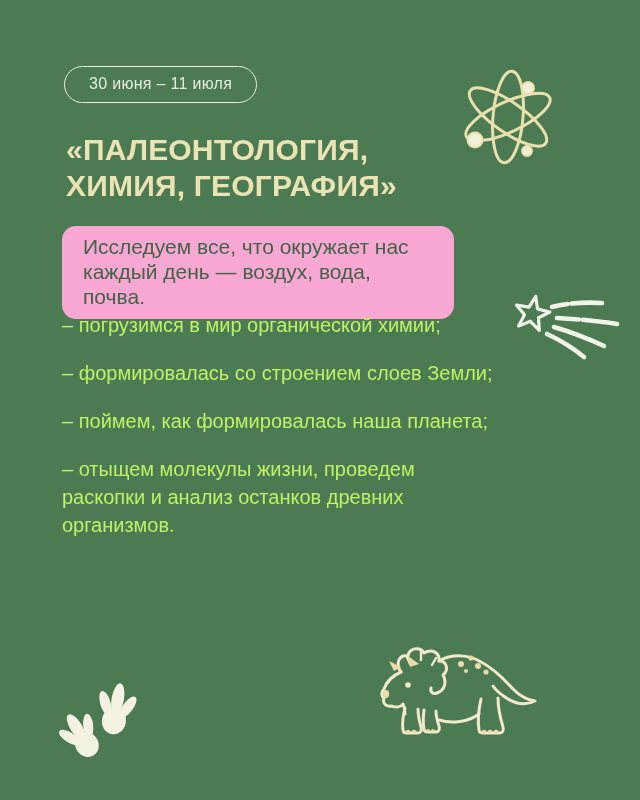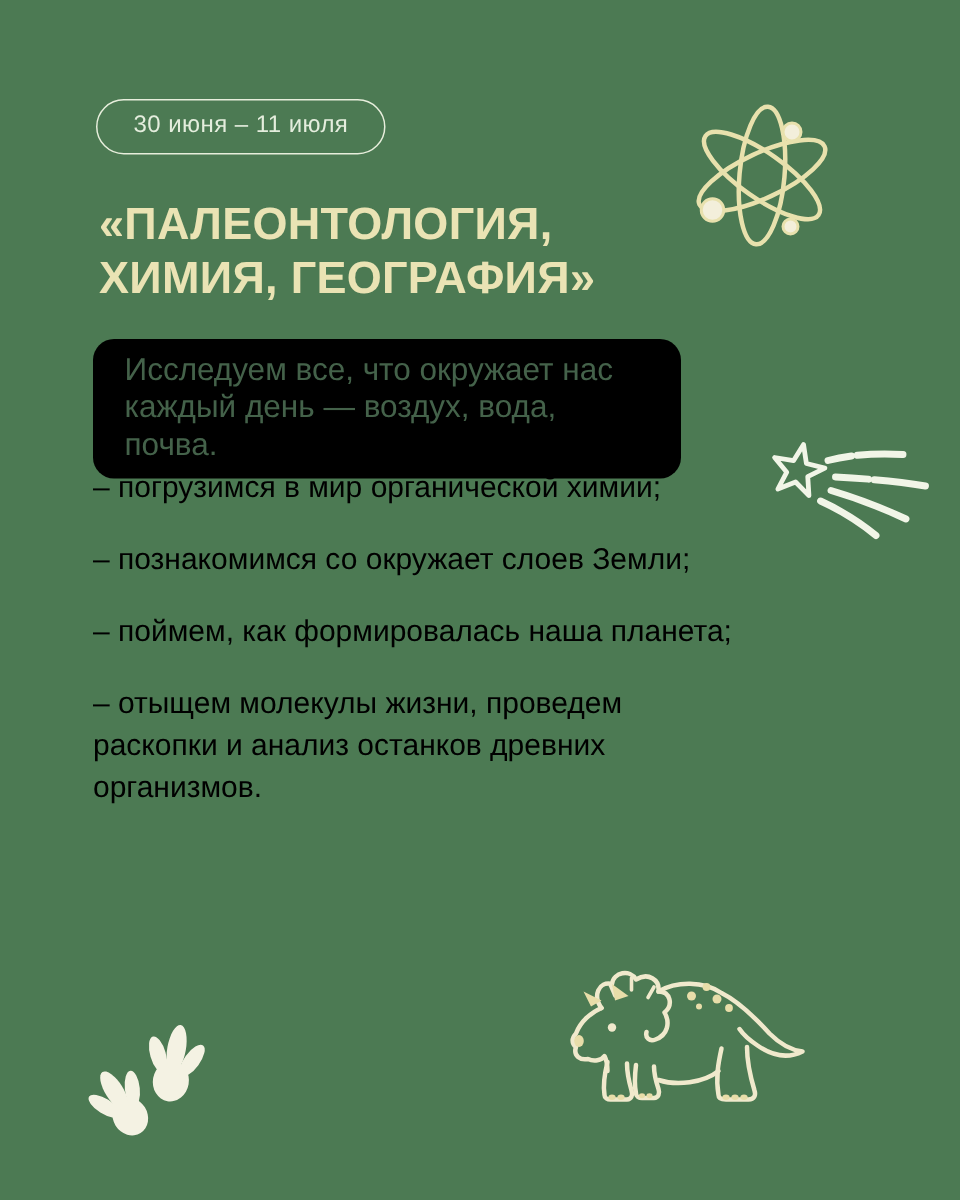"Исследуем все, что окружает нас" .highlight { background: #000000 -> #f9a8d4 }
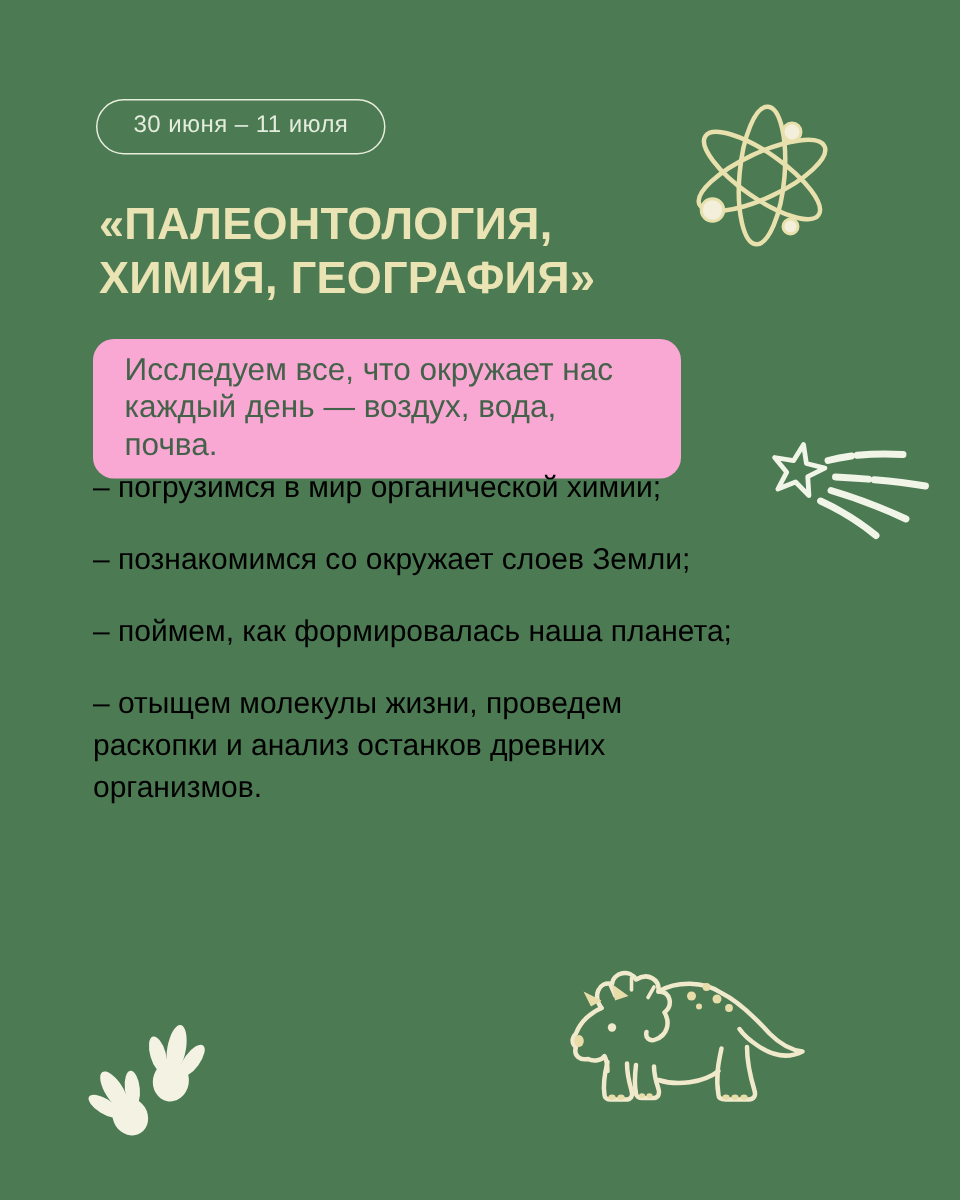"– погрузимся в мир органической" .bullets { color: #000000 -> #bef264 }
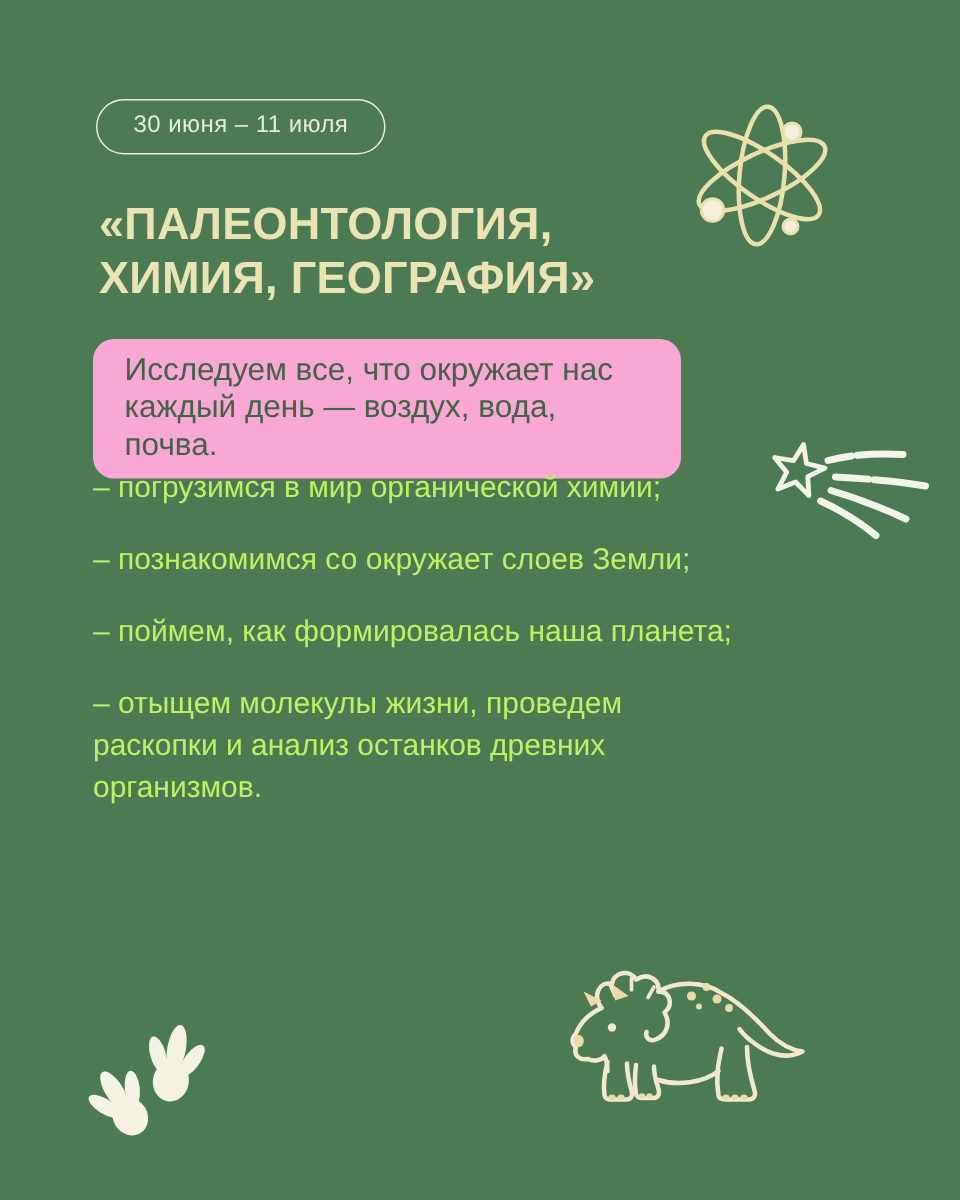"– познакомимся со окружает слоев" li { text: познакомимся со окружает -> формировалась со строением }
